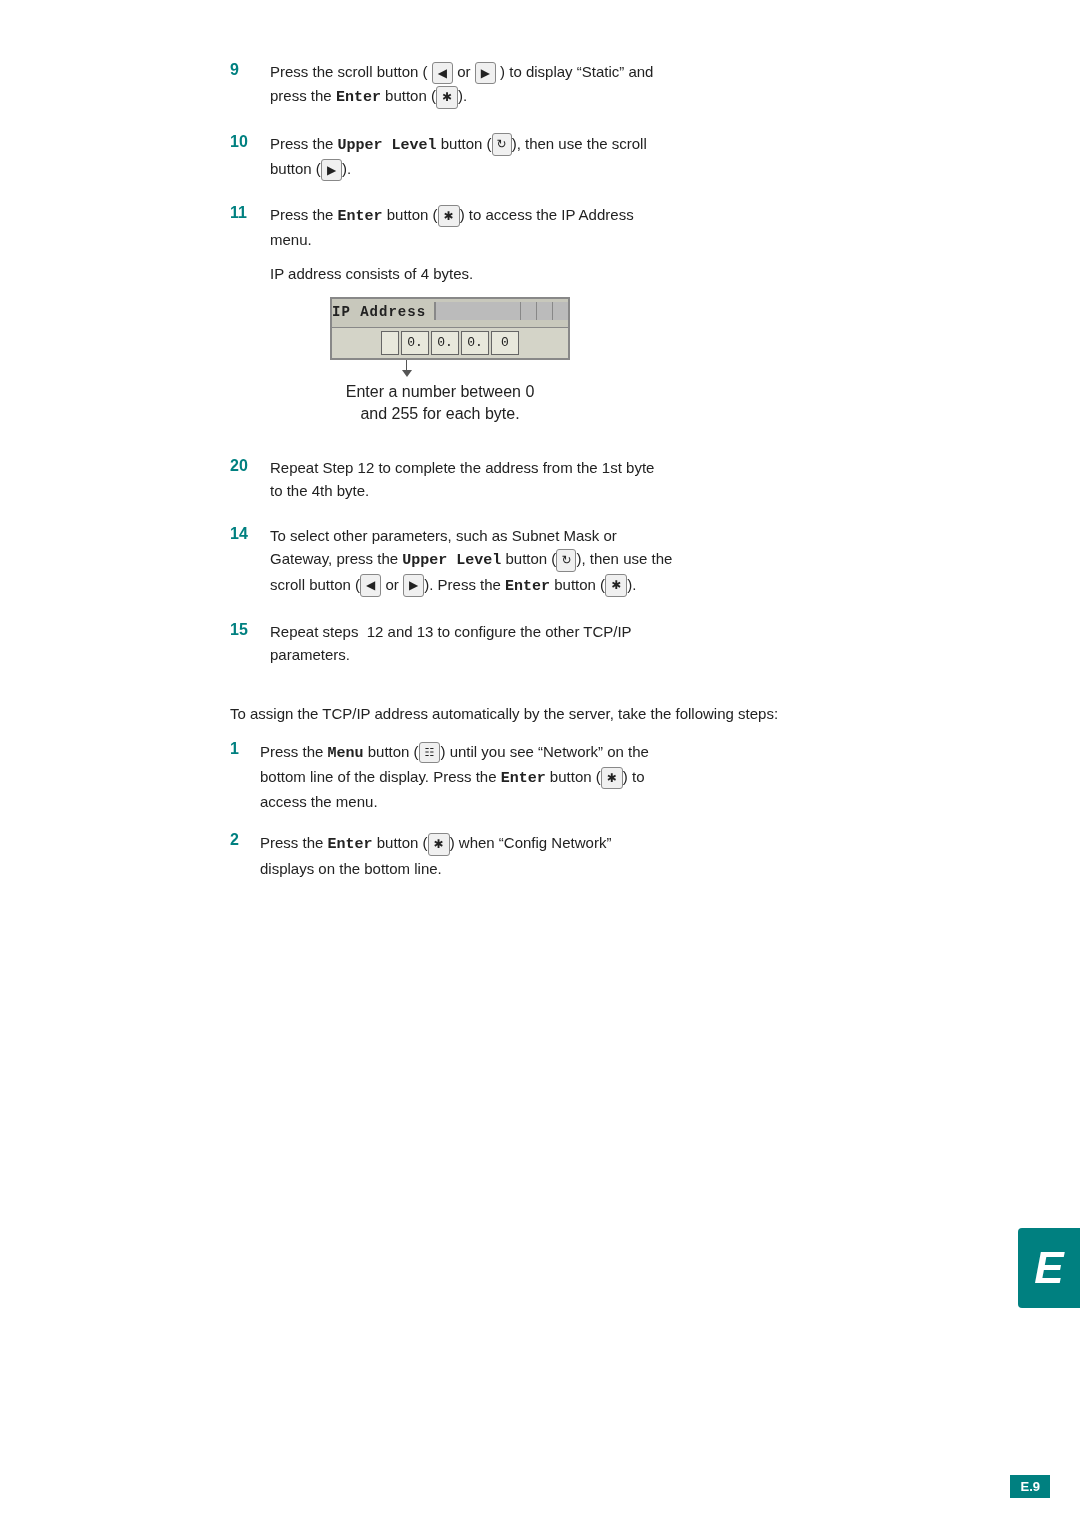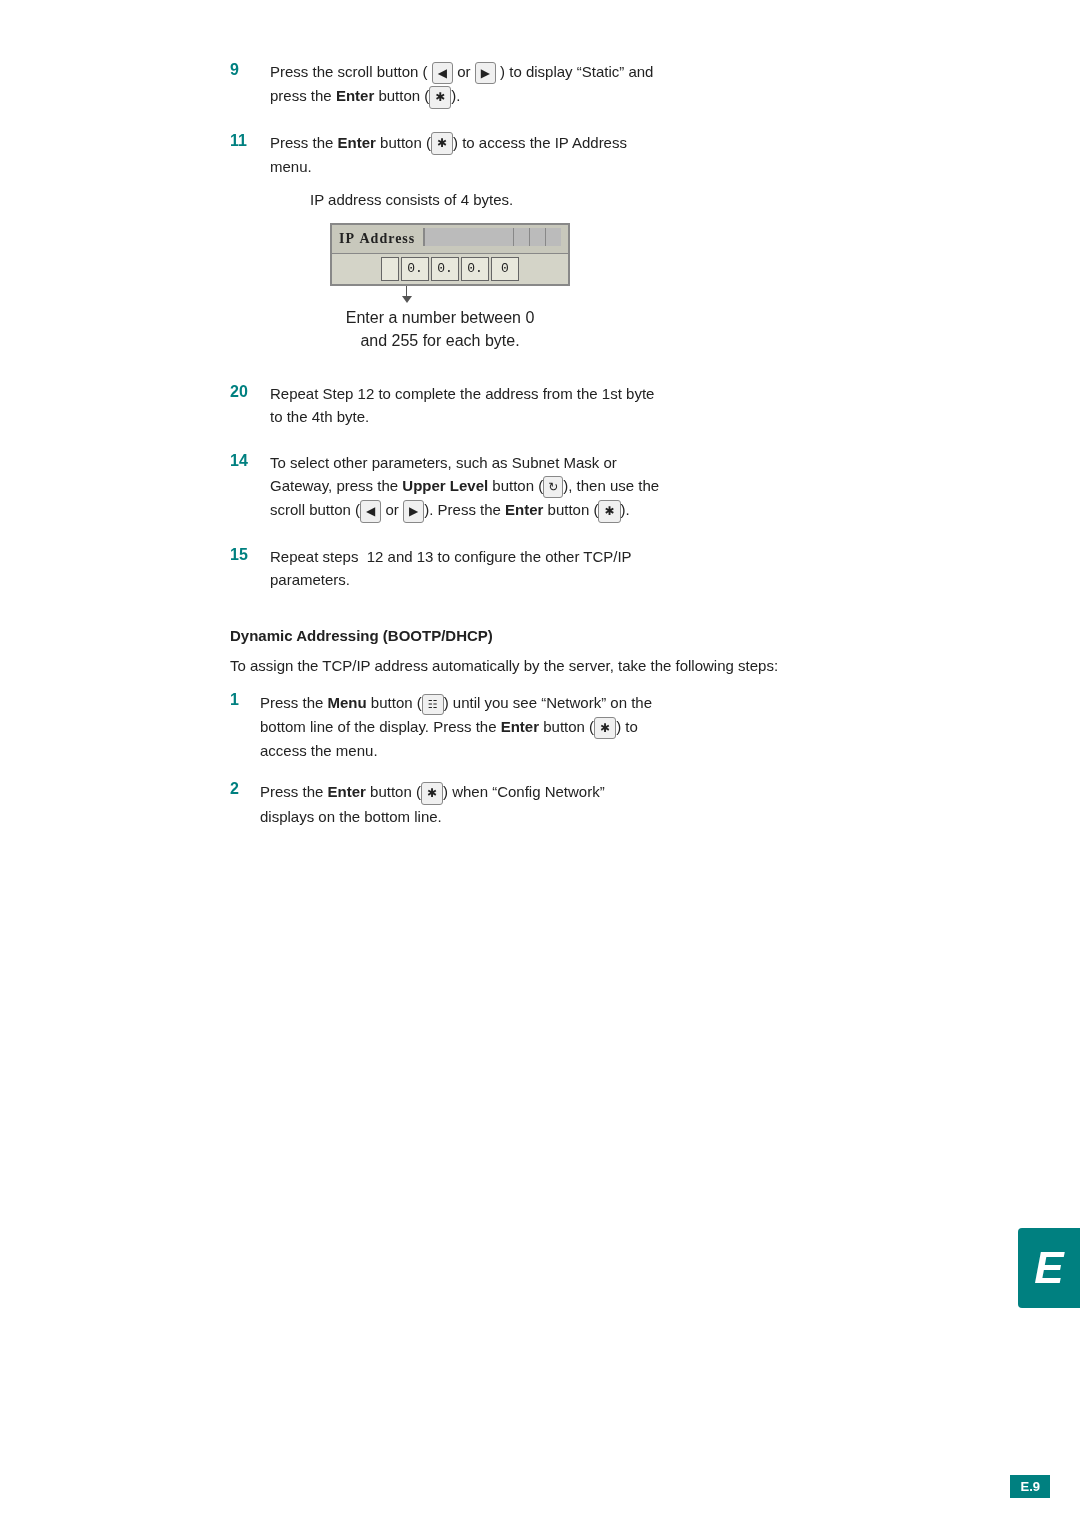"Enter" strong { font-family: none -> Liberation Mono, monospace }
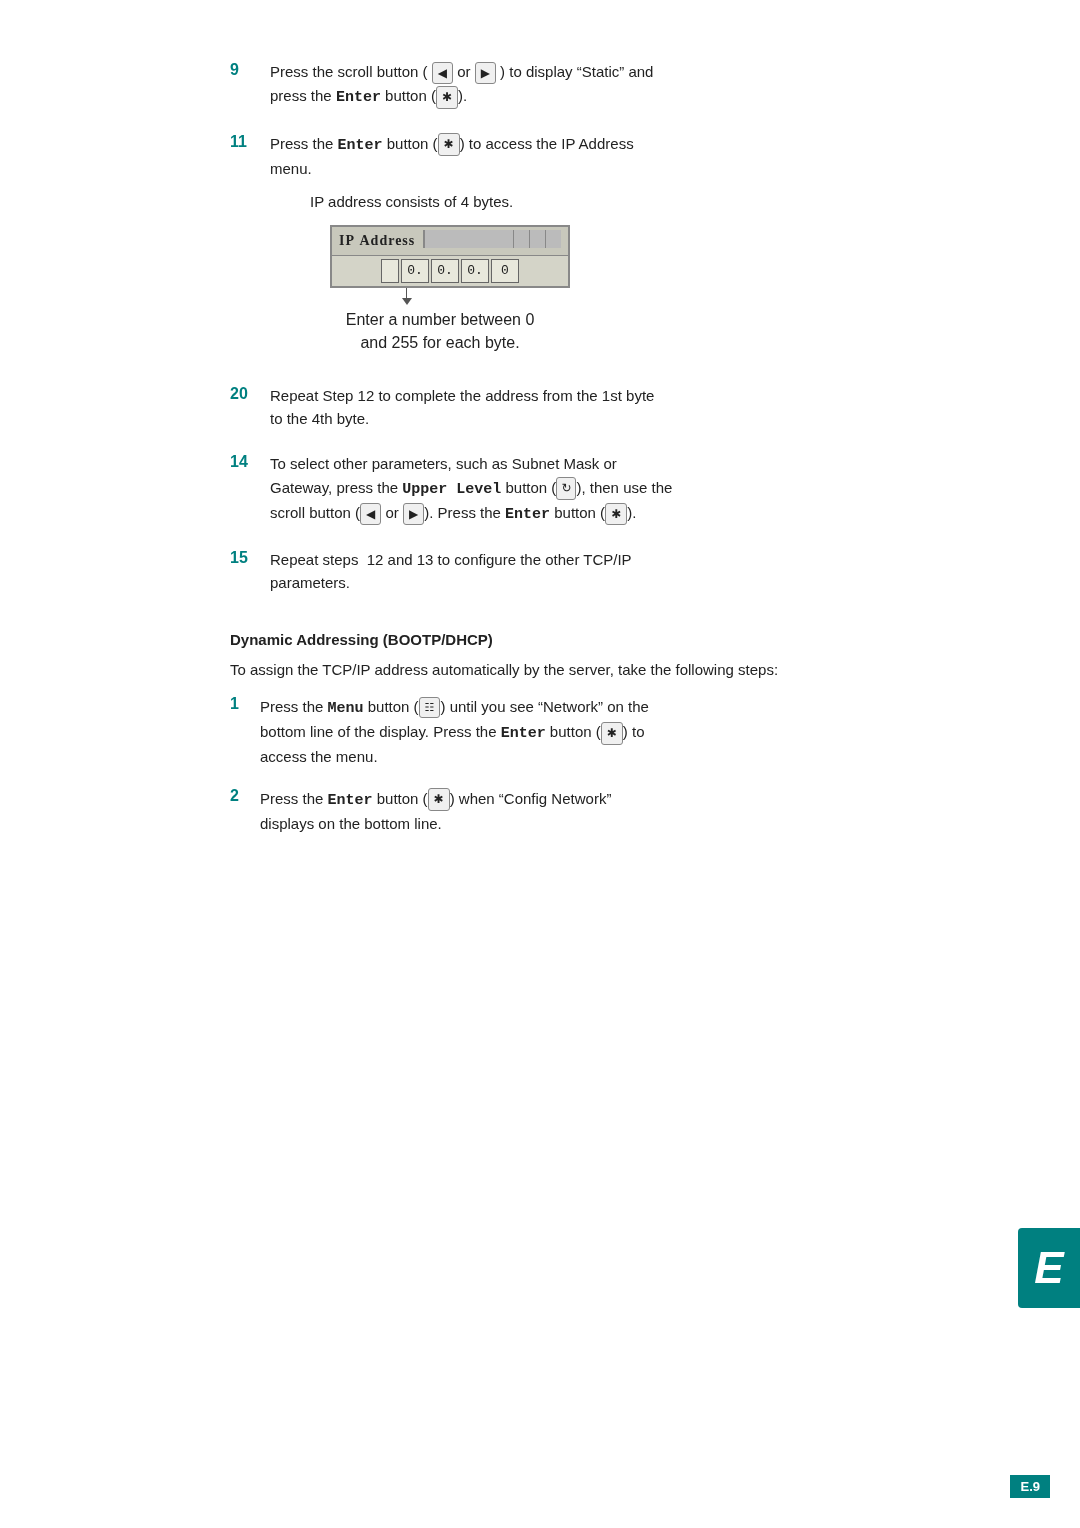"10" div.step-block { html: none -> <div> <div>10</div> <div> Press the <strong>Upper Level</strong> button (<span>↻</span>), then use the scroll<br> button (<span>▶</span>). </div> </div> }
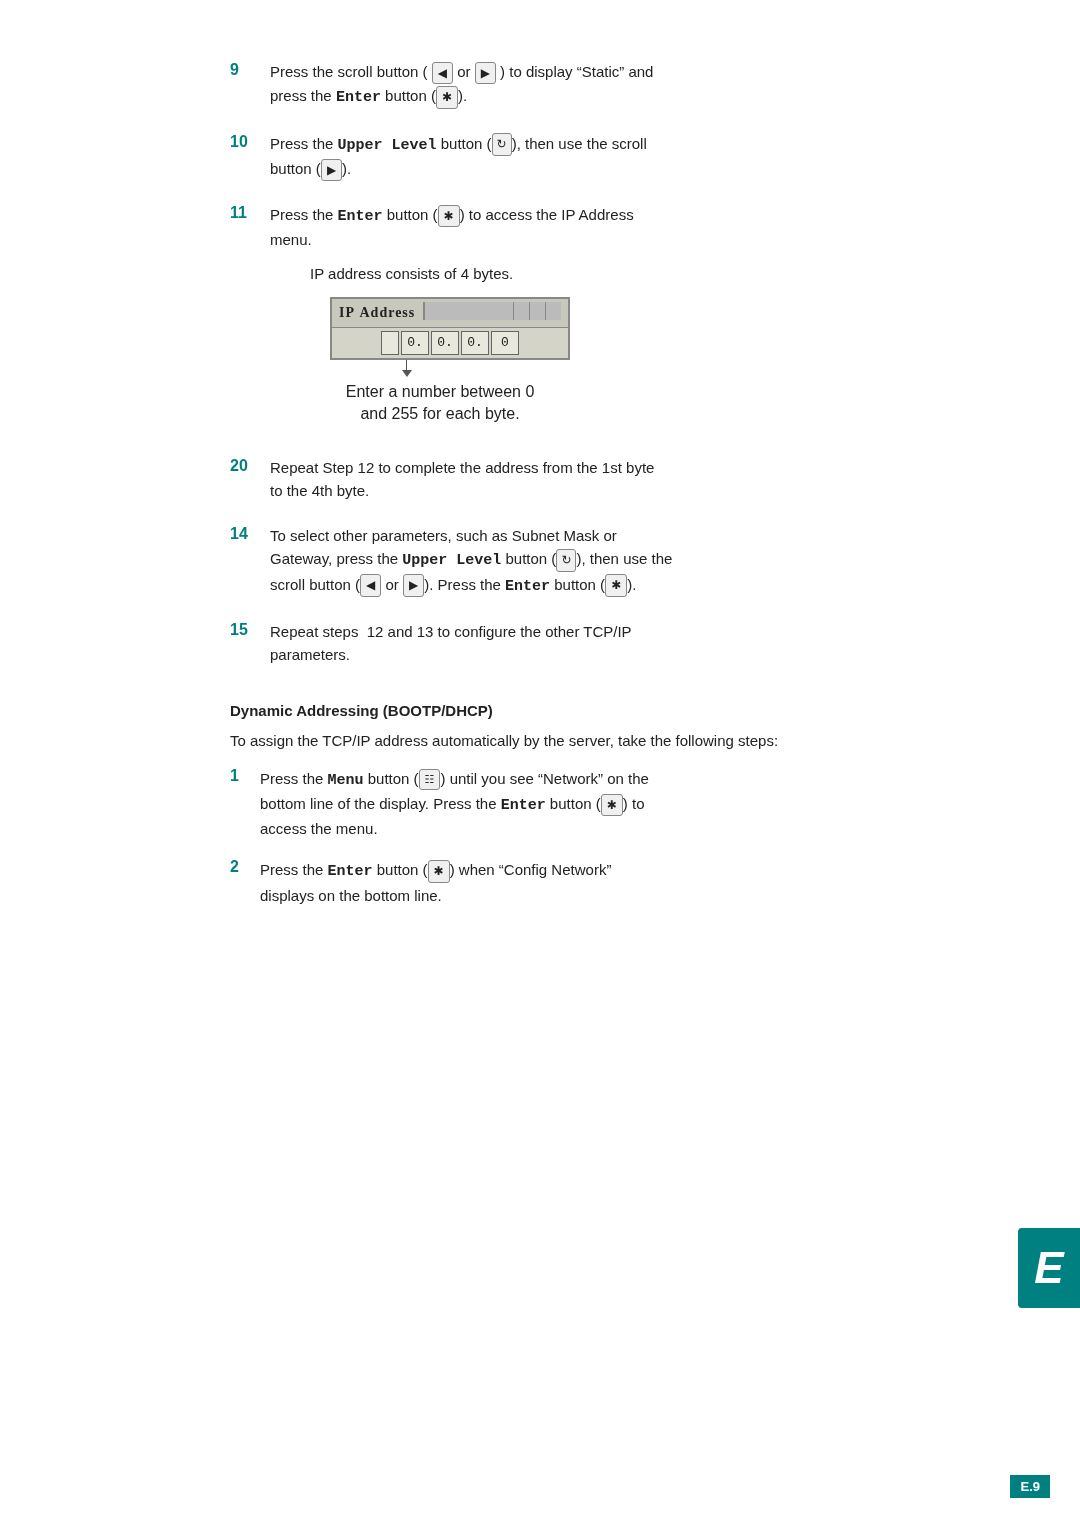"IP address consists of 4" div { margin-left: 40px -> none }
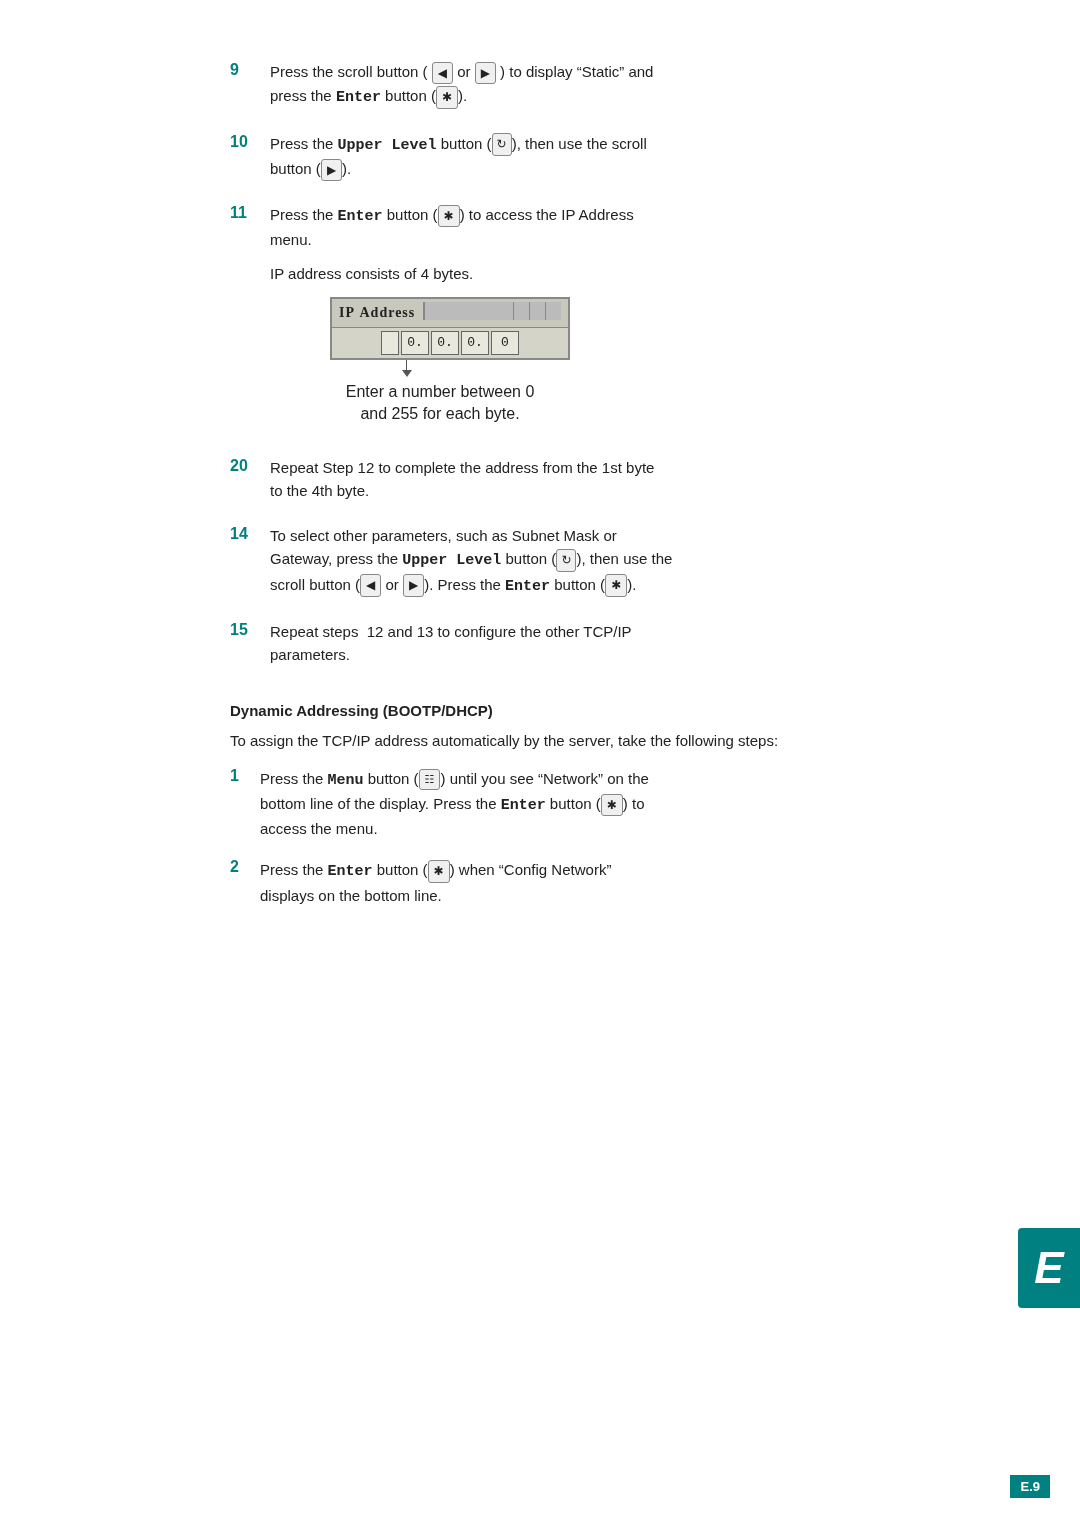"IP" .ip-screen-row1 { font-family: Liberation Serif, serif -> none; padding: 3px 7px -> 3px 0 }
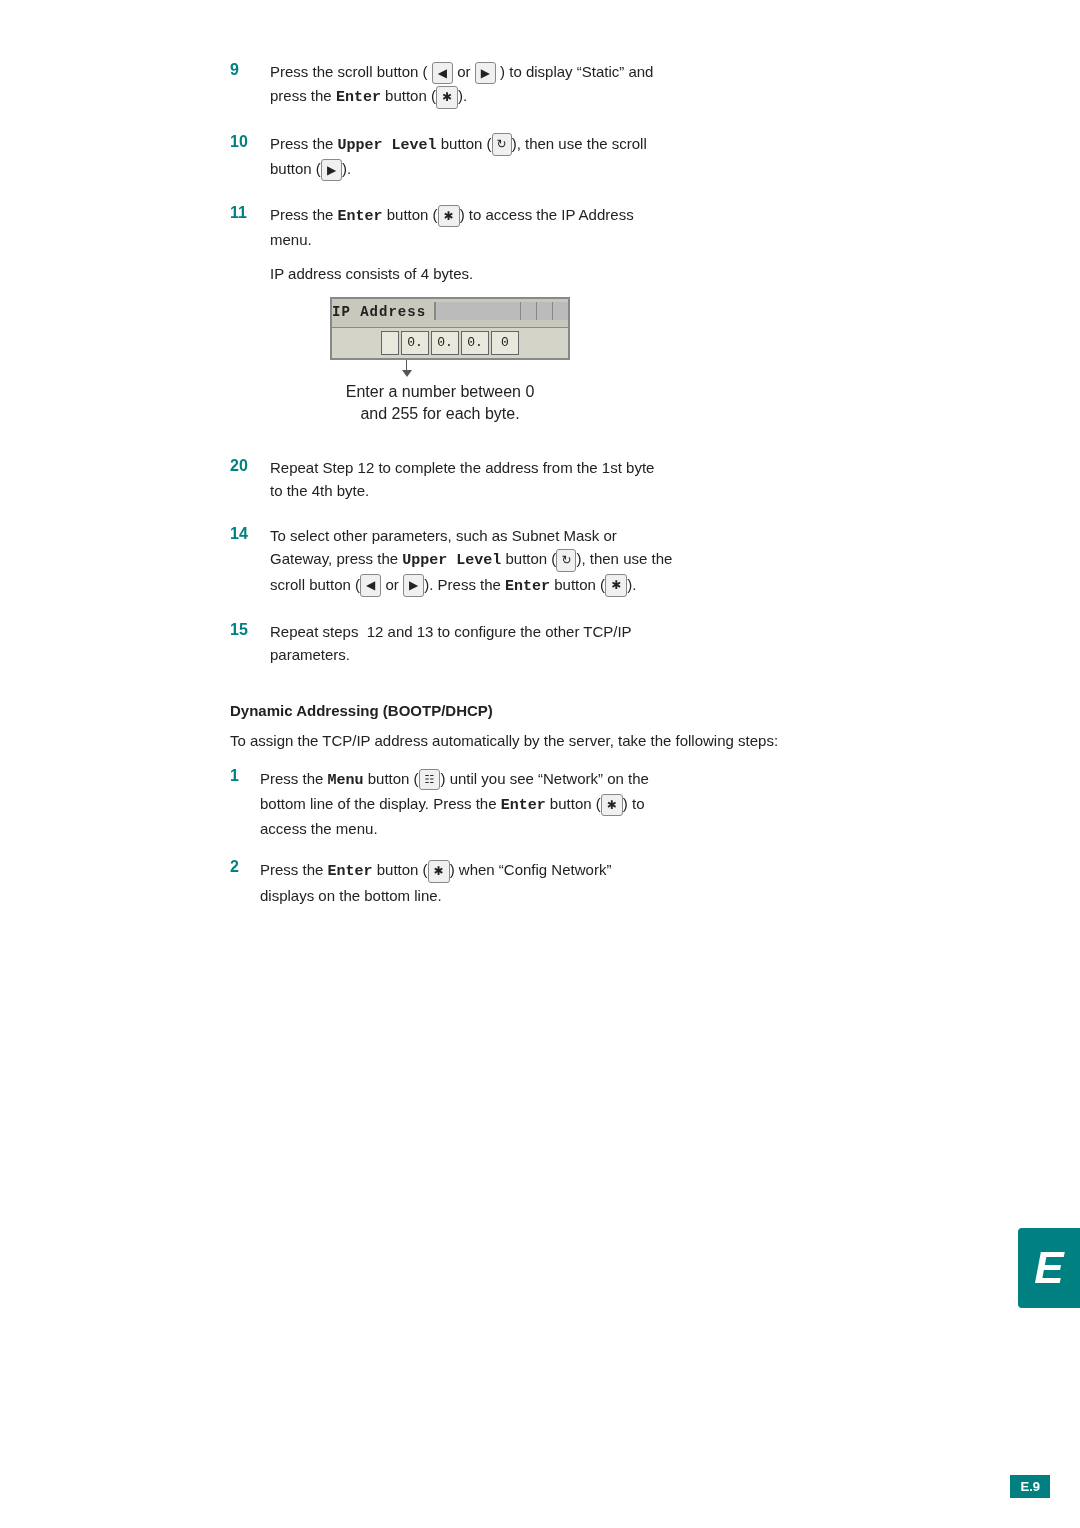"Dynamic Addressing (BOOTP/DHCP)" div.section-title { html: <div>Dynamic Addressing (BOOTP/DHCP)</div> -> none }
